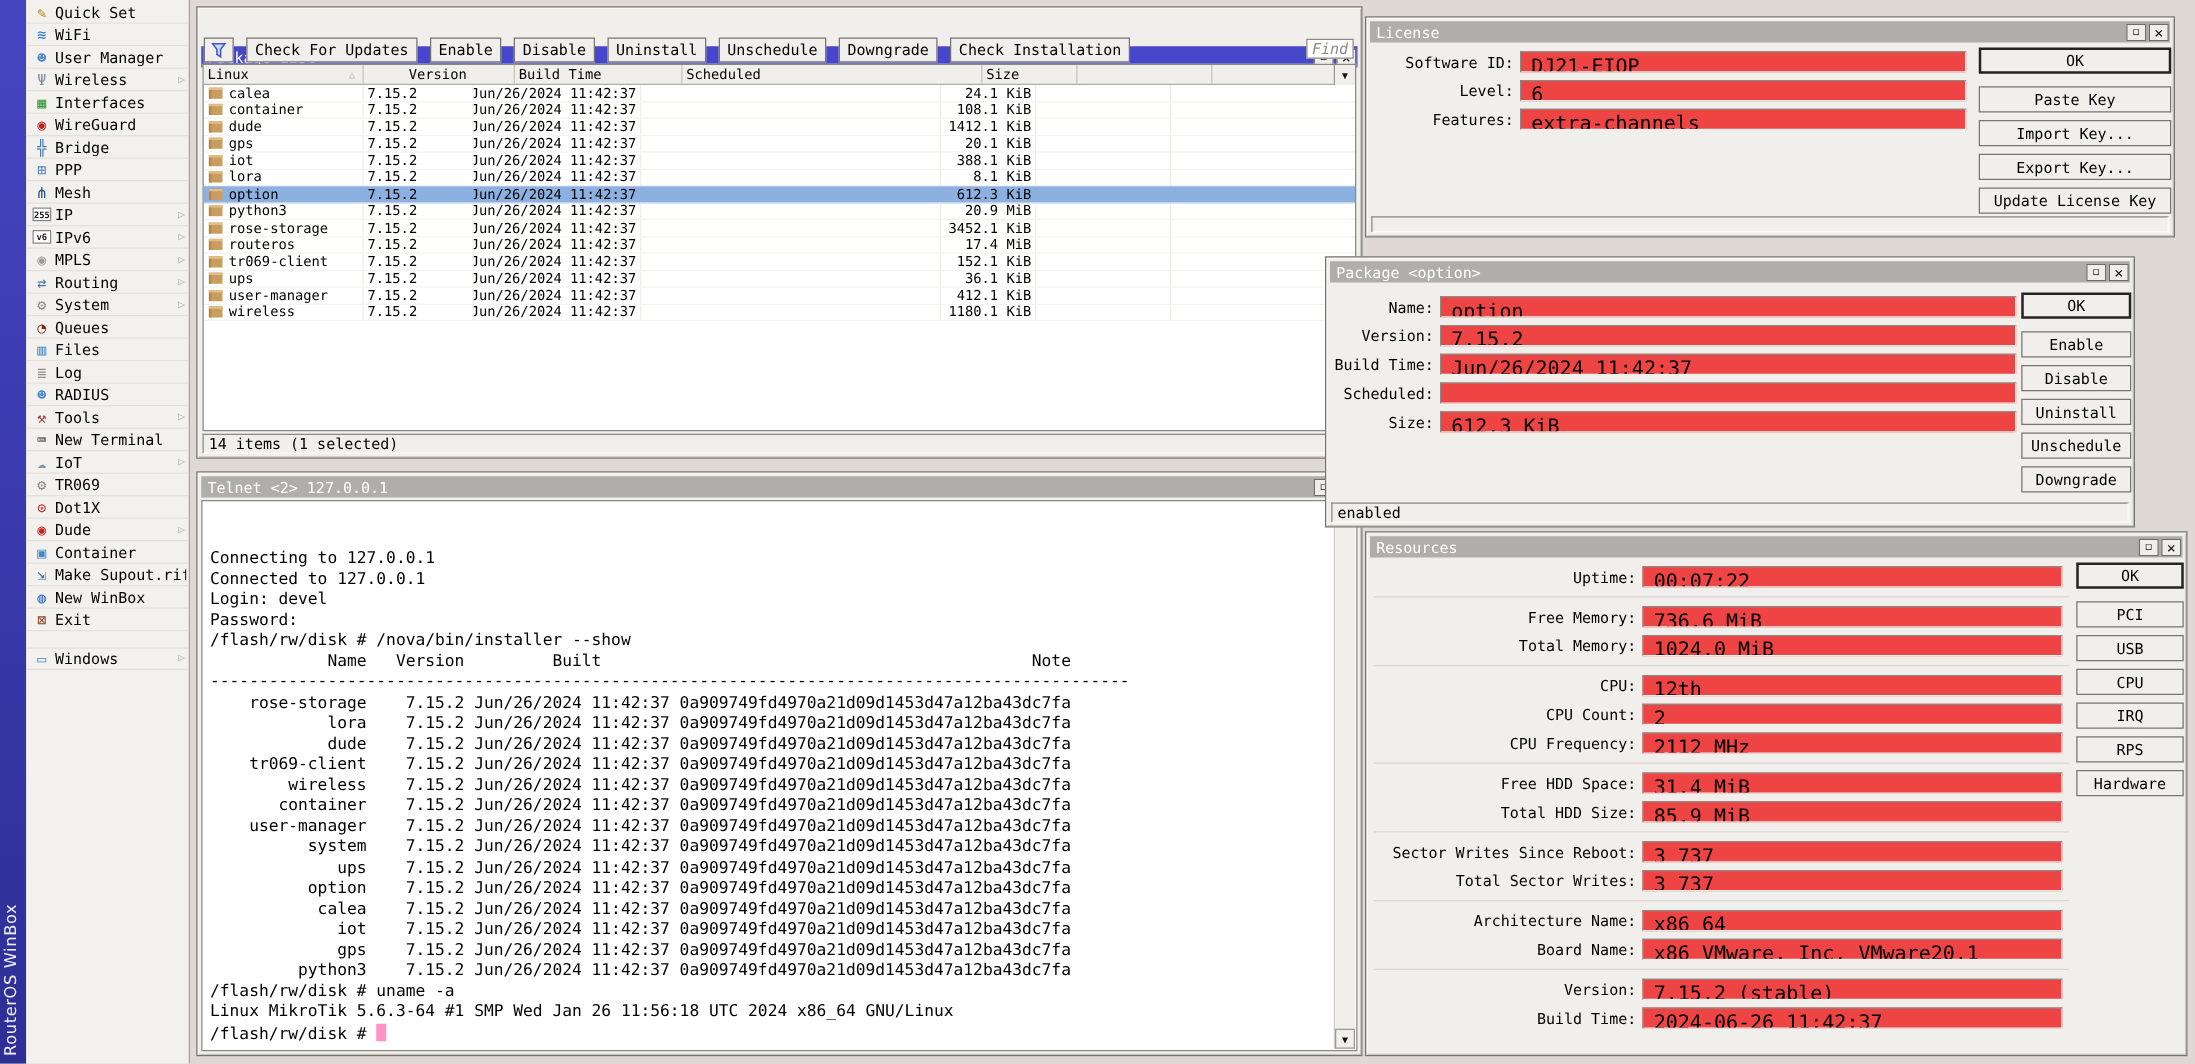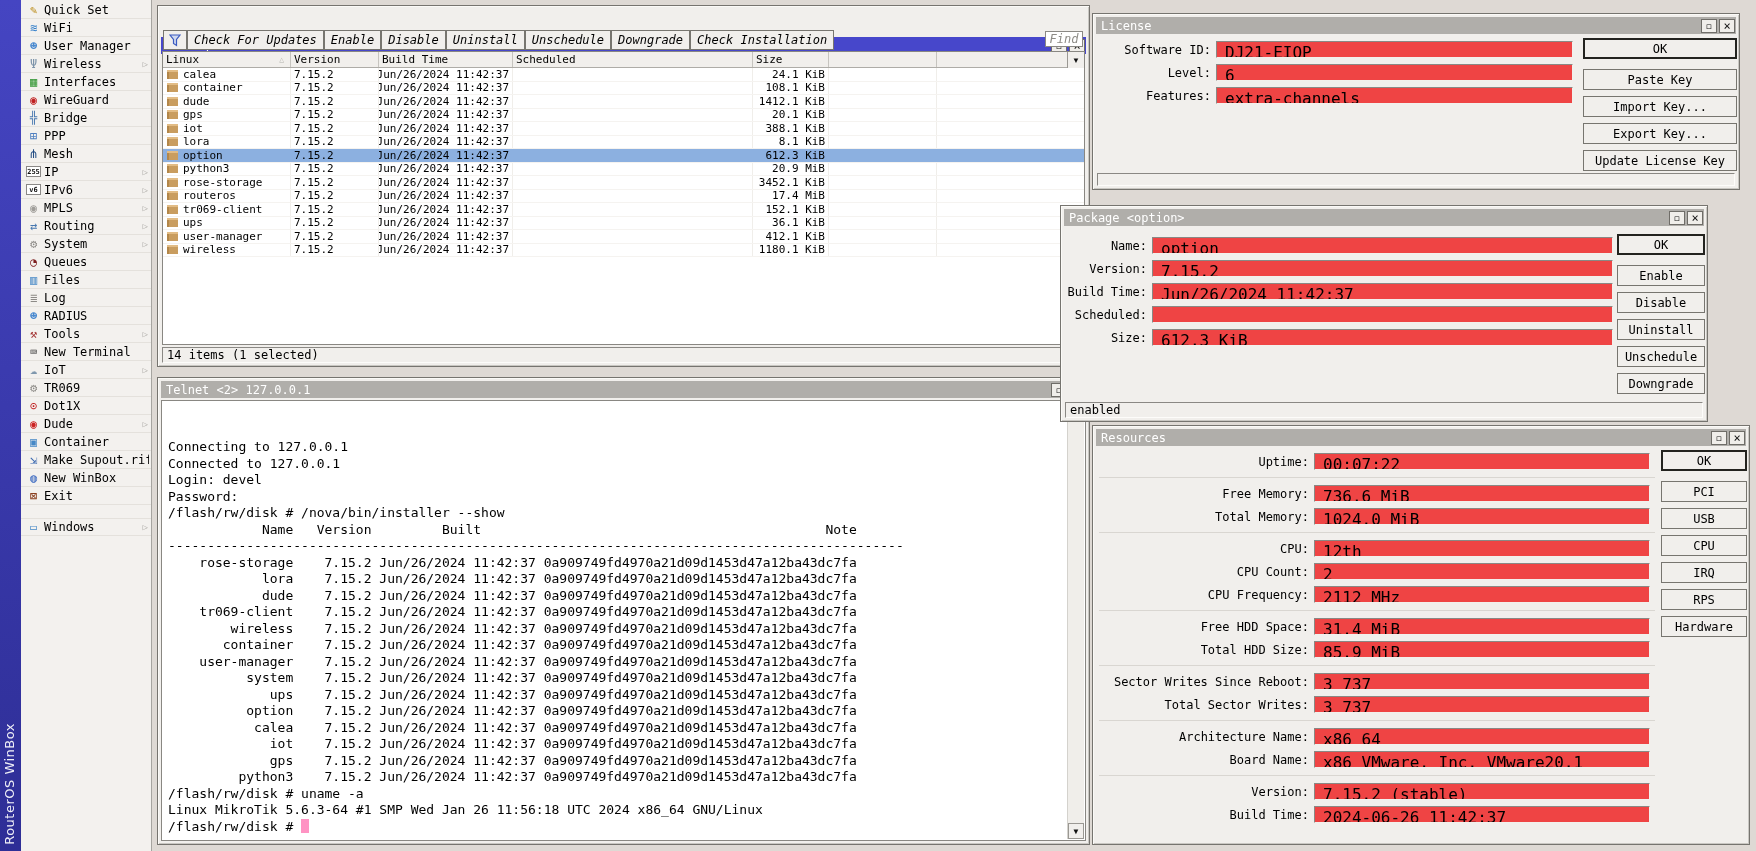"Check For Updates" .toolbar .btn { font-style: italic -> none; margin-right: none -> 10px }
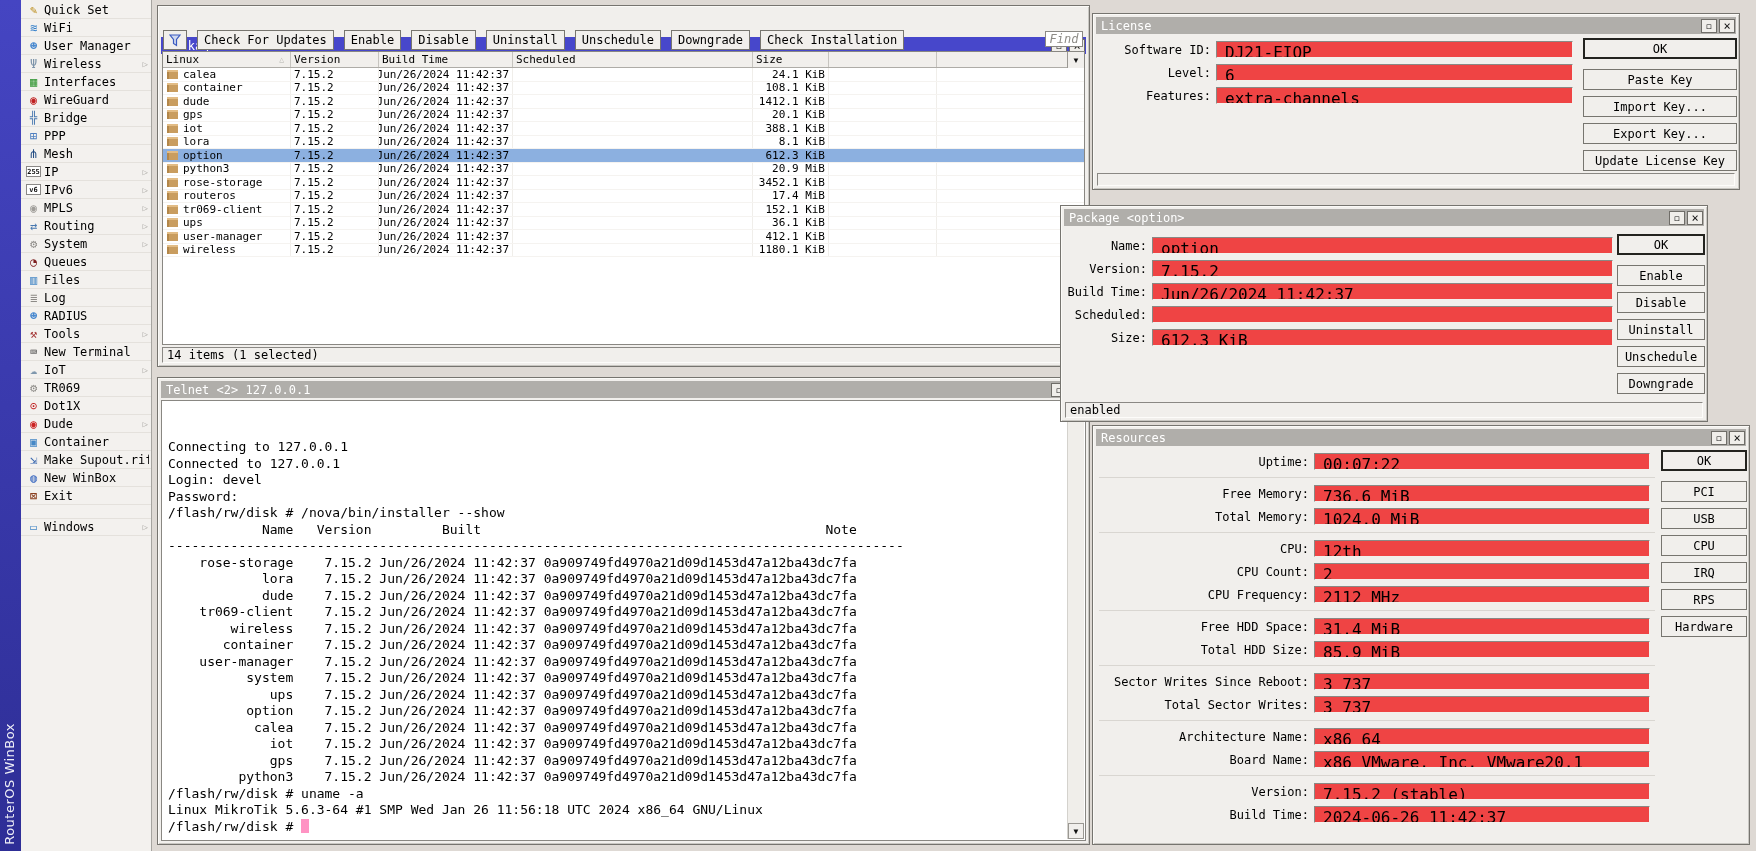"Version" div.hc { margin-left: none -> 33px }
